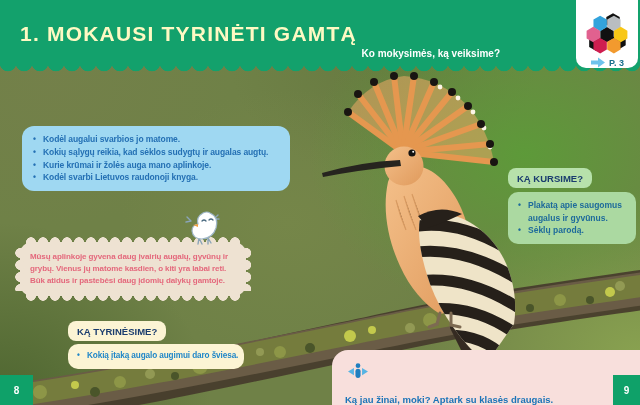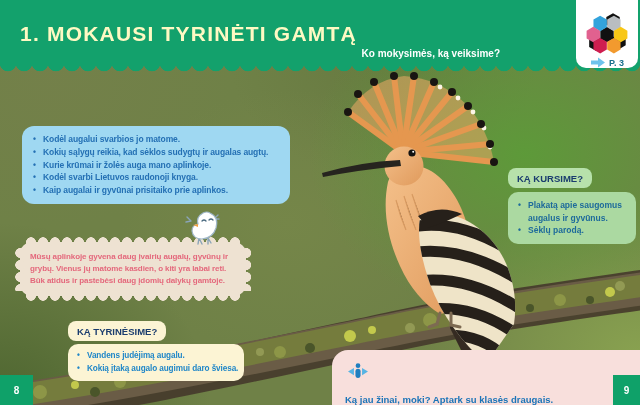"Kaip augalai ir gyvūnai prisitaiko" li { html: <li>Kaip augalai ir gyvūnai prisitaiko prie aplinkos.</li> -> none }
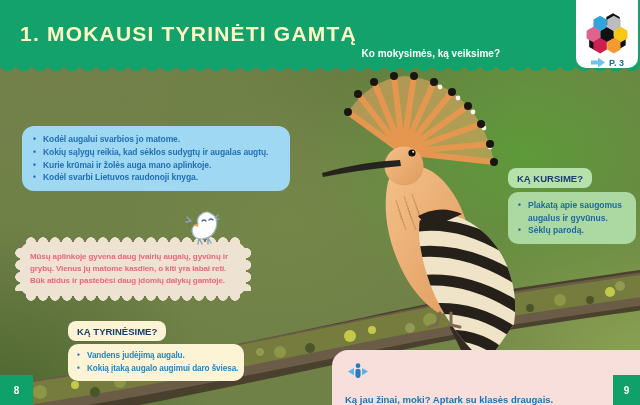"Vandens judėjimą augalu." li { html: <li>Vandens judėjimą augalu.</li> -> none }
